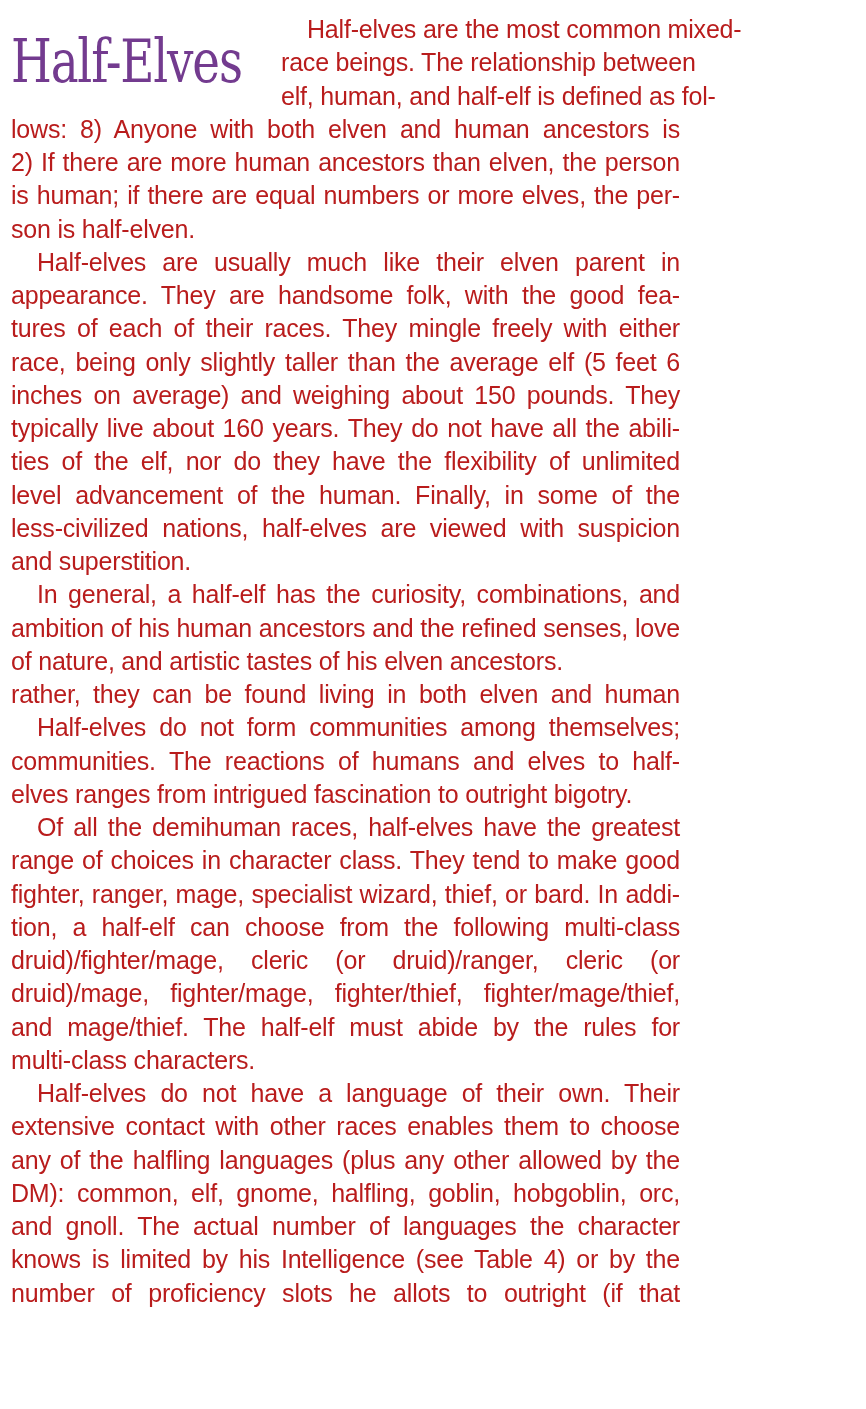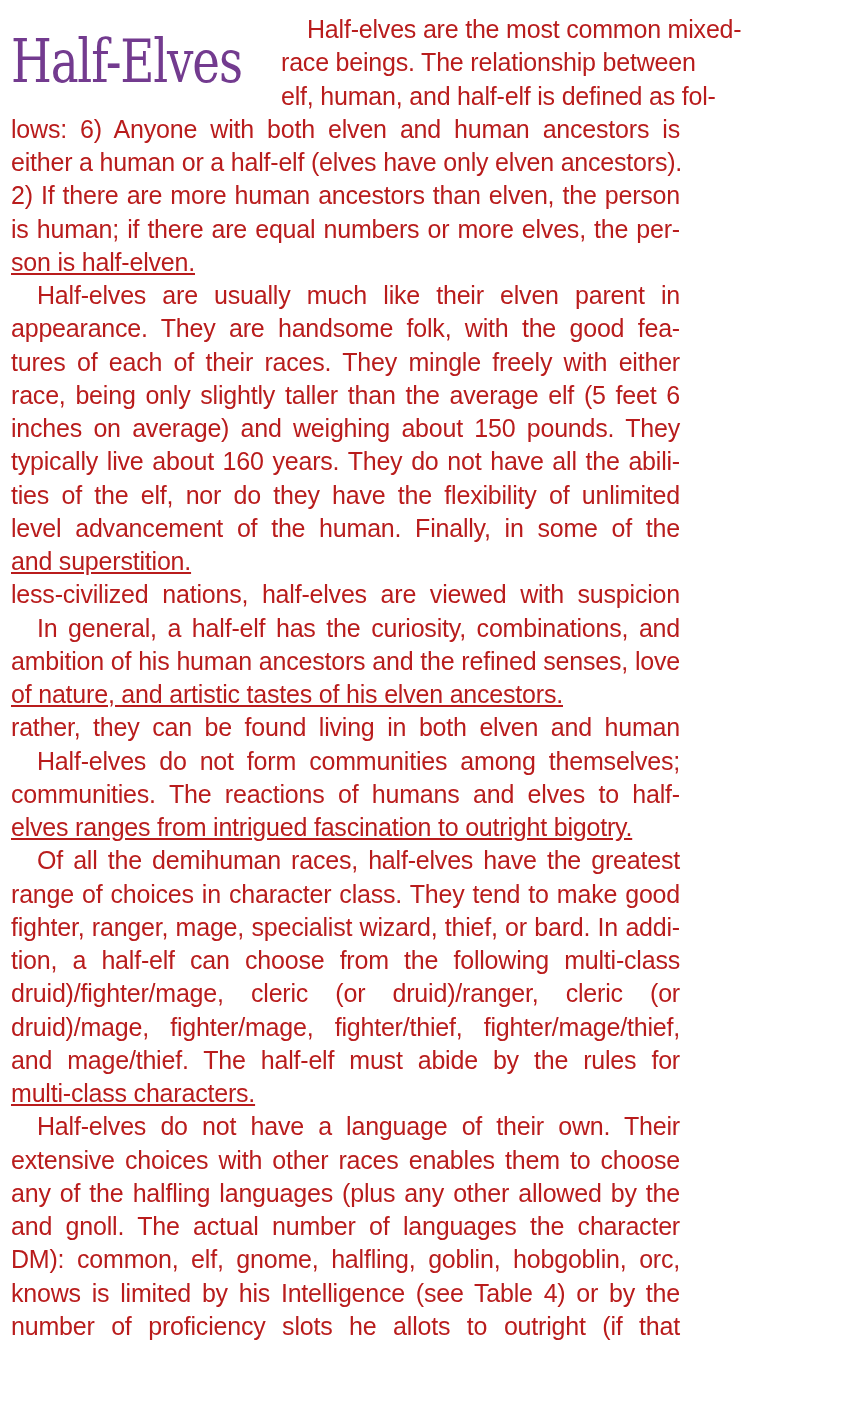"lows: 6) Anyone with both" div.line { text: 6 -> 8 }
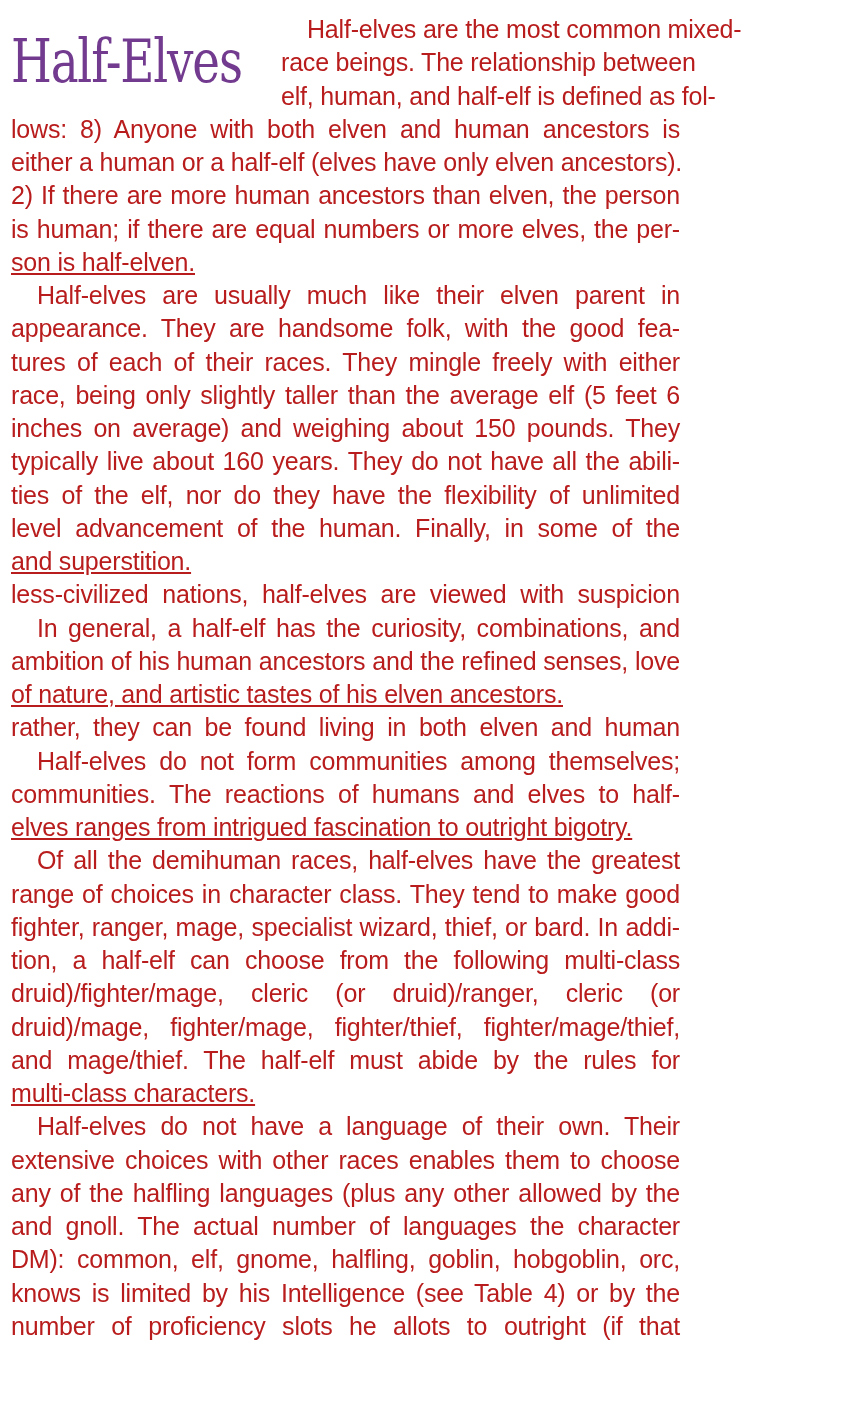"either a human or a" div.line { html: <div>either a human or a half-elf (elves have only elven ancestors).</div> -> none }
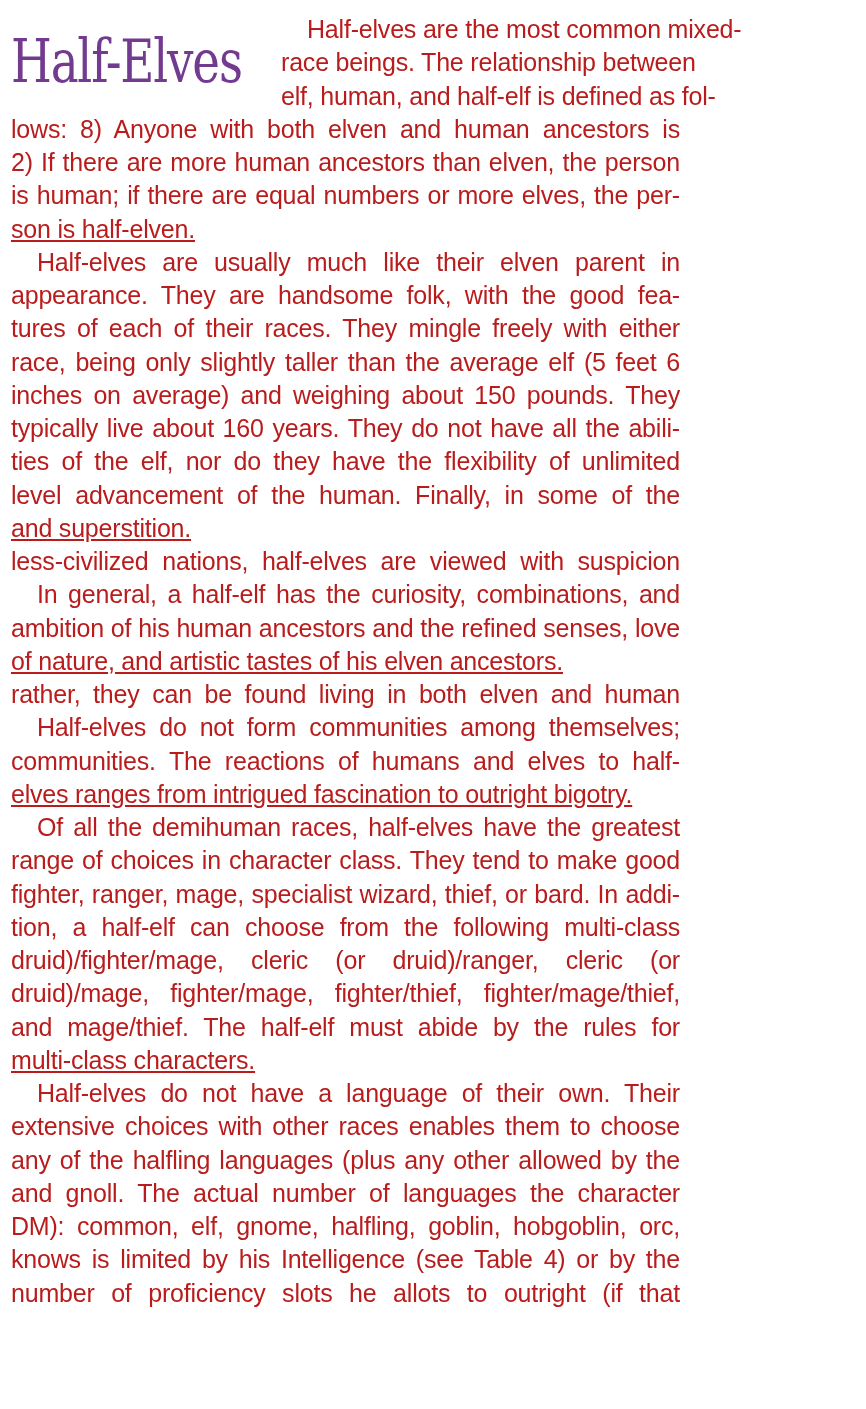"son is half-elven." .line.pl { text-decoration: underline -> none }
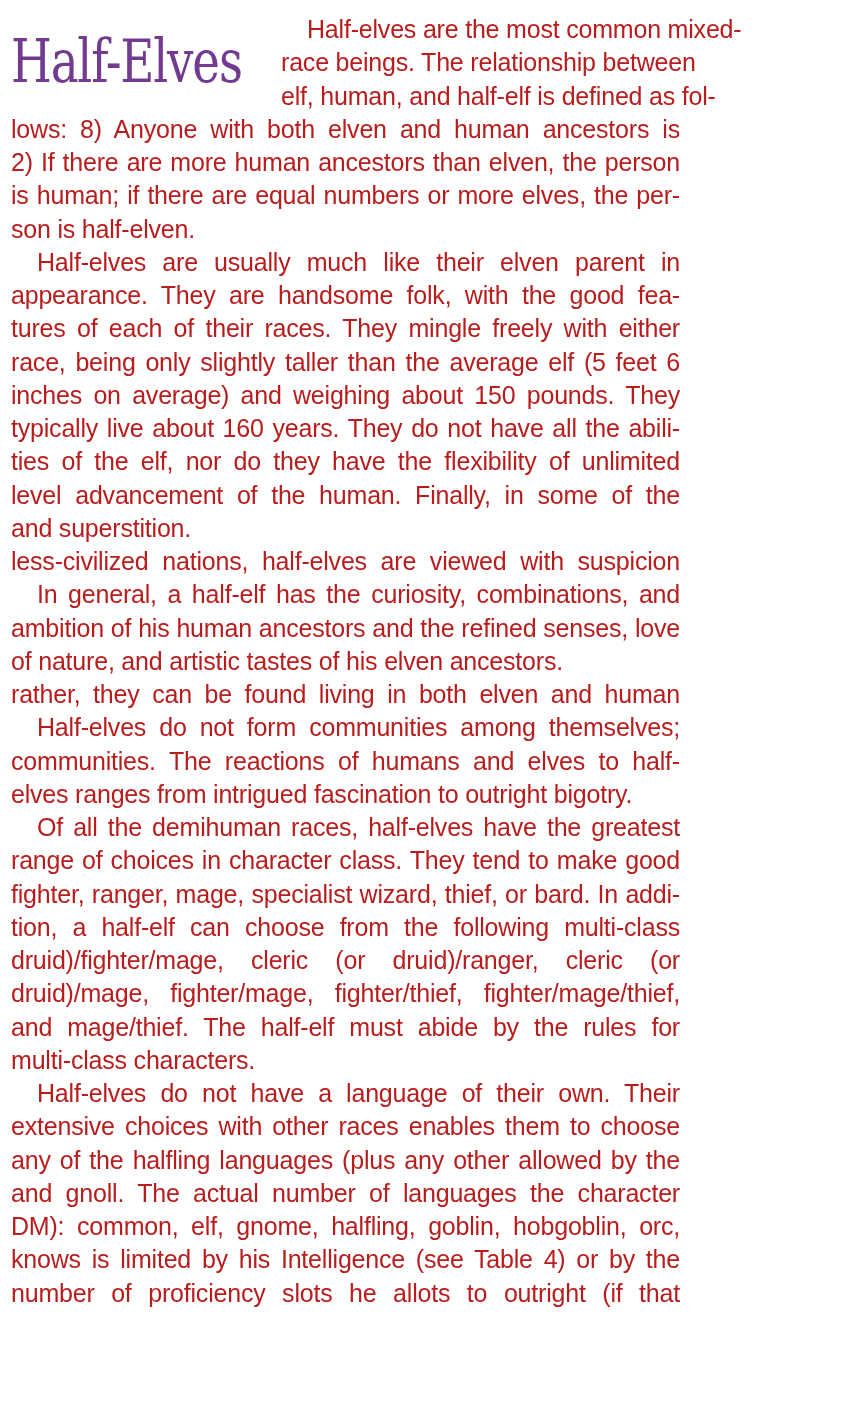"and superstition." div.line { order: before "less-civilized nations, half-elves are" -> after "less-civilized nations, half-elves are" }
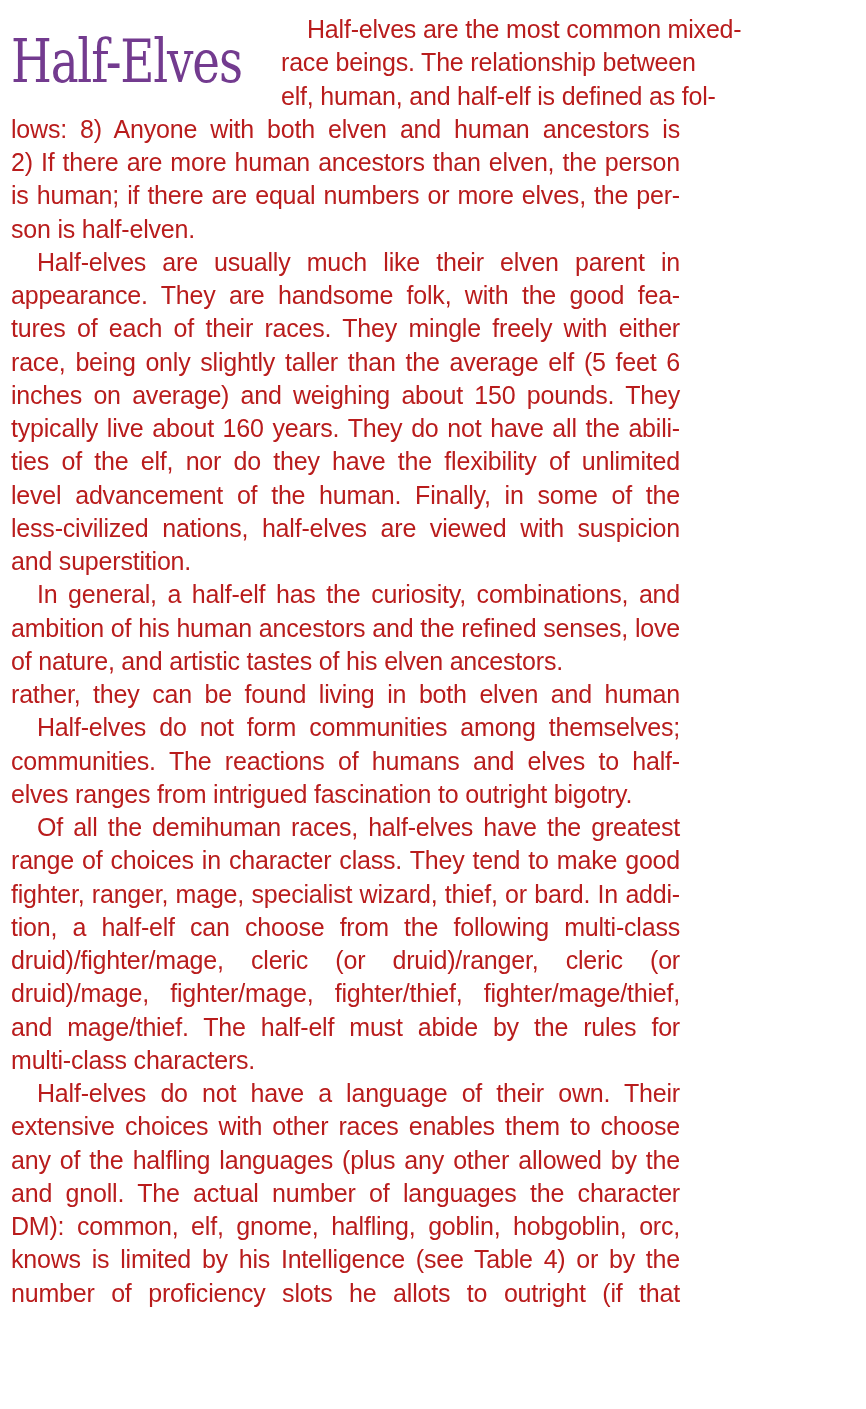"extensive choices with other races" div.line { text: choices -> contact }
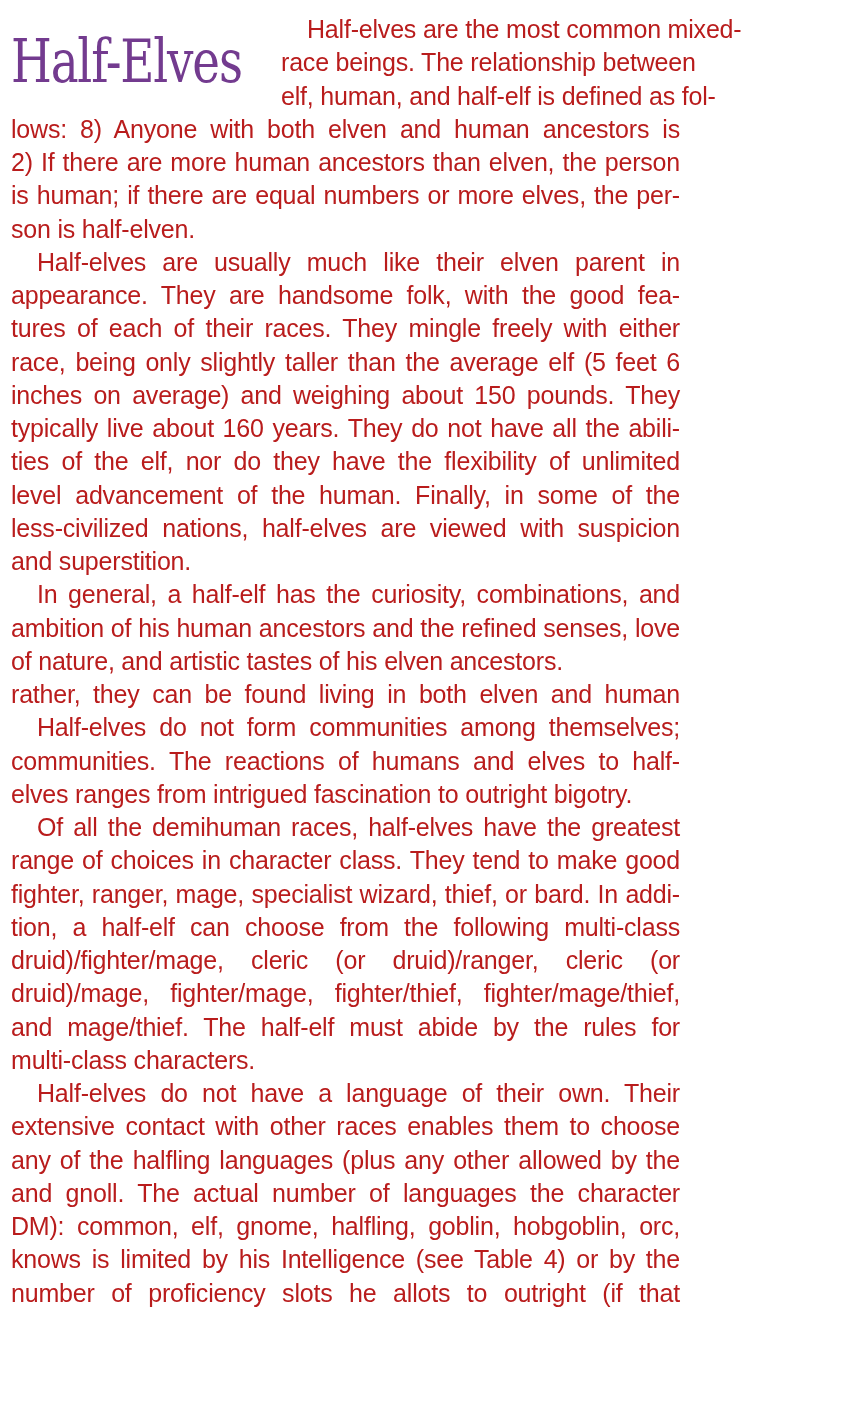"and gnoll. The actual number" div.line { order: before "DM): common, elf, gnome, halfling," -> after "DM): common, elf, gnome, halfling," }
